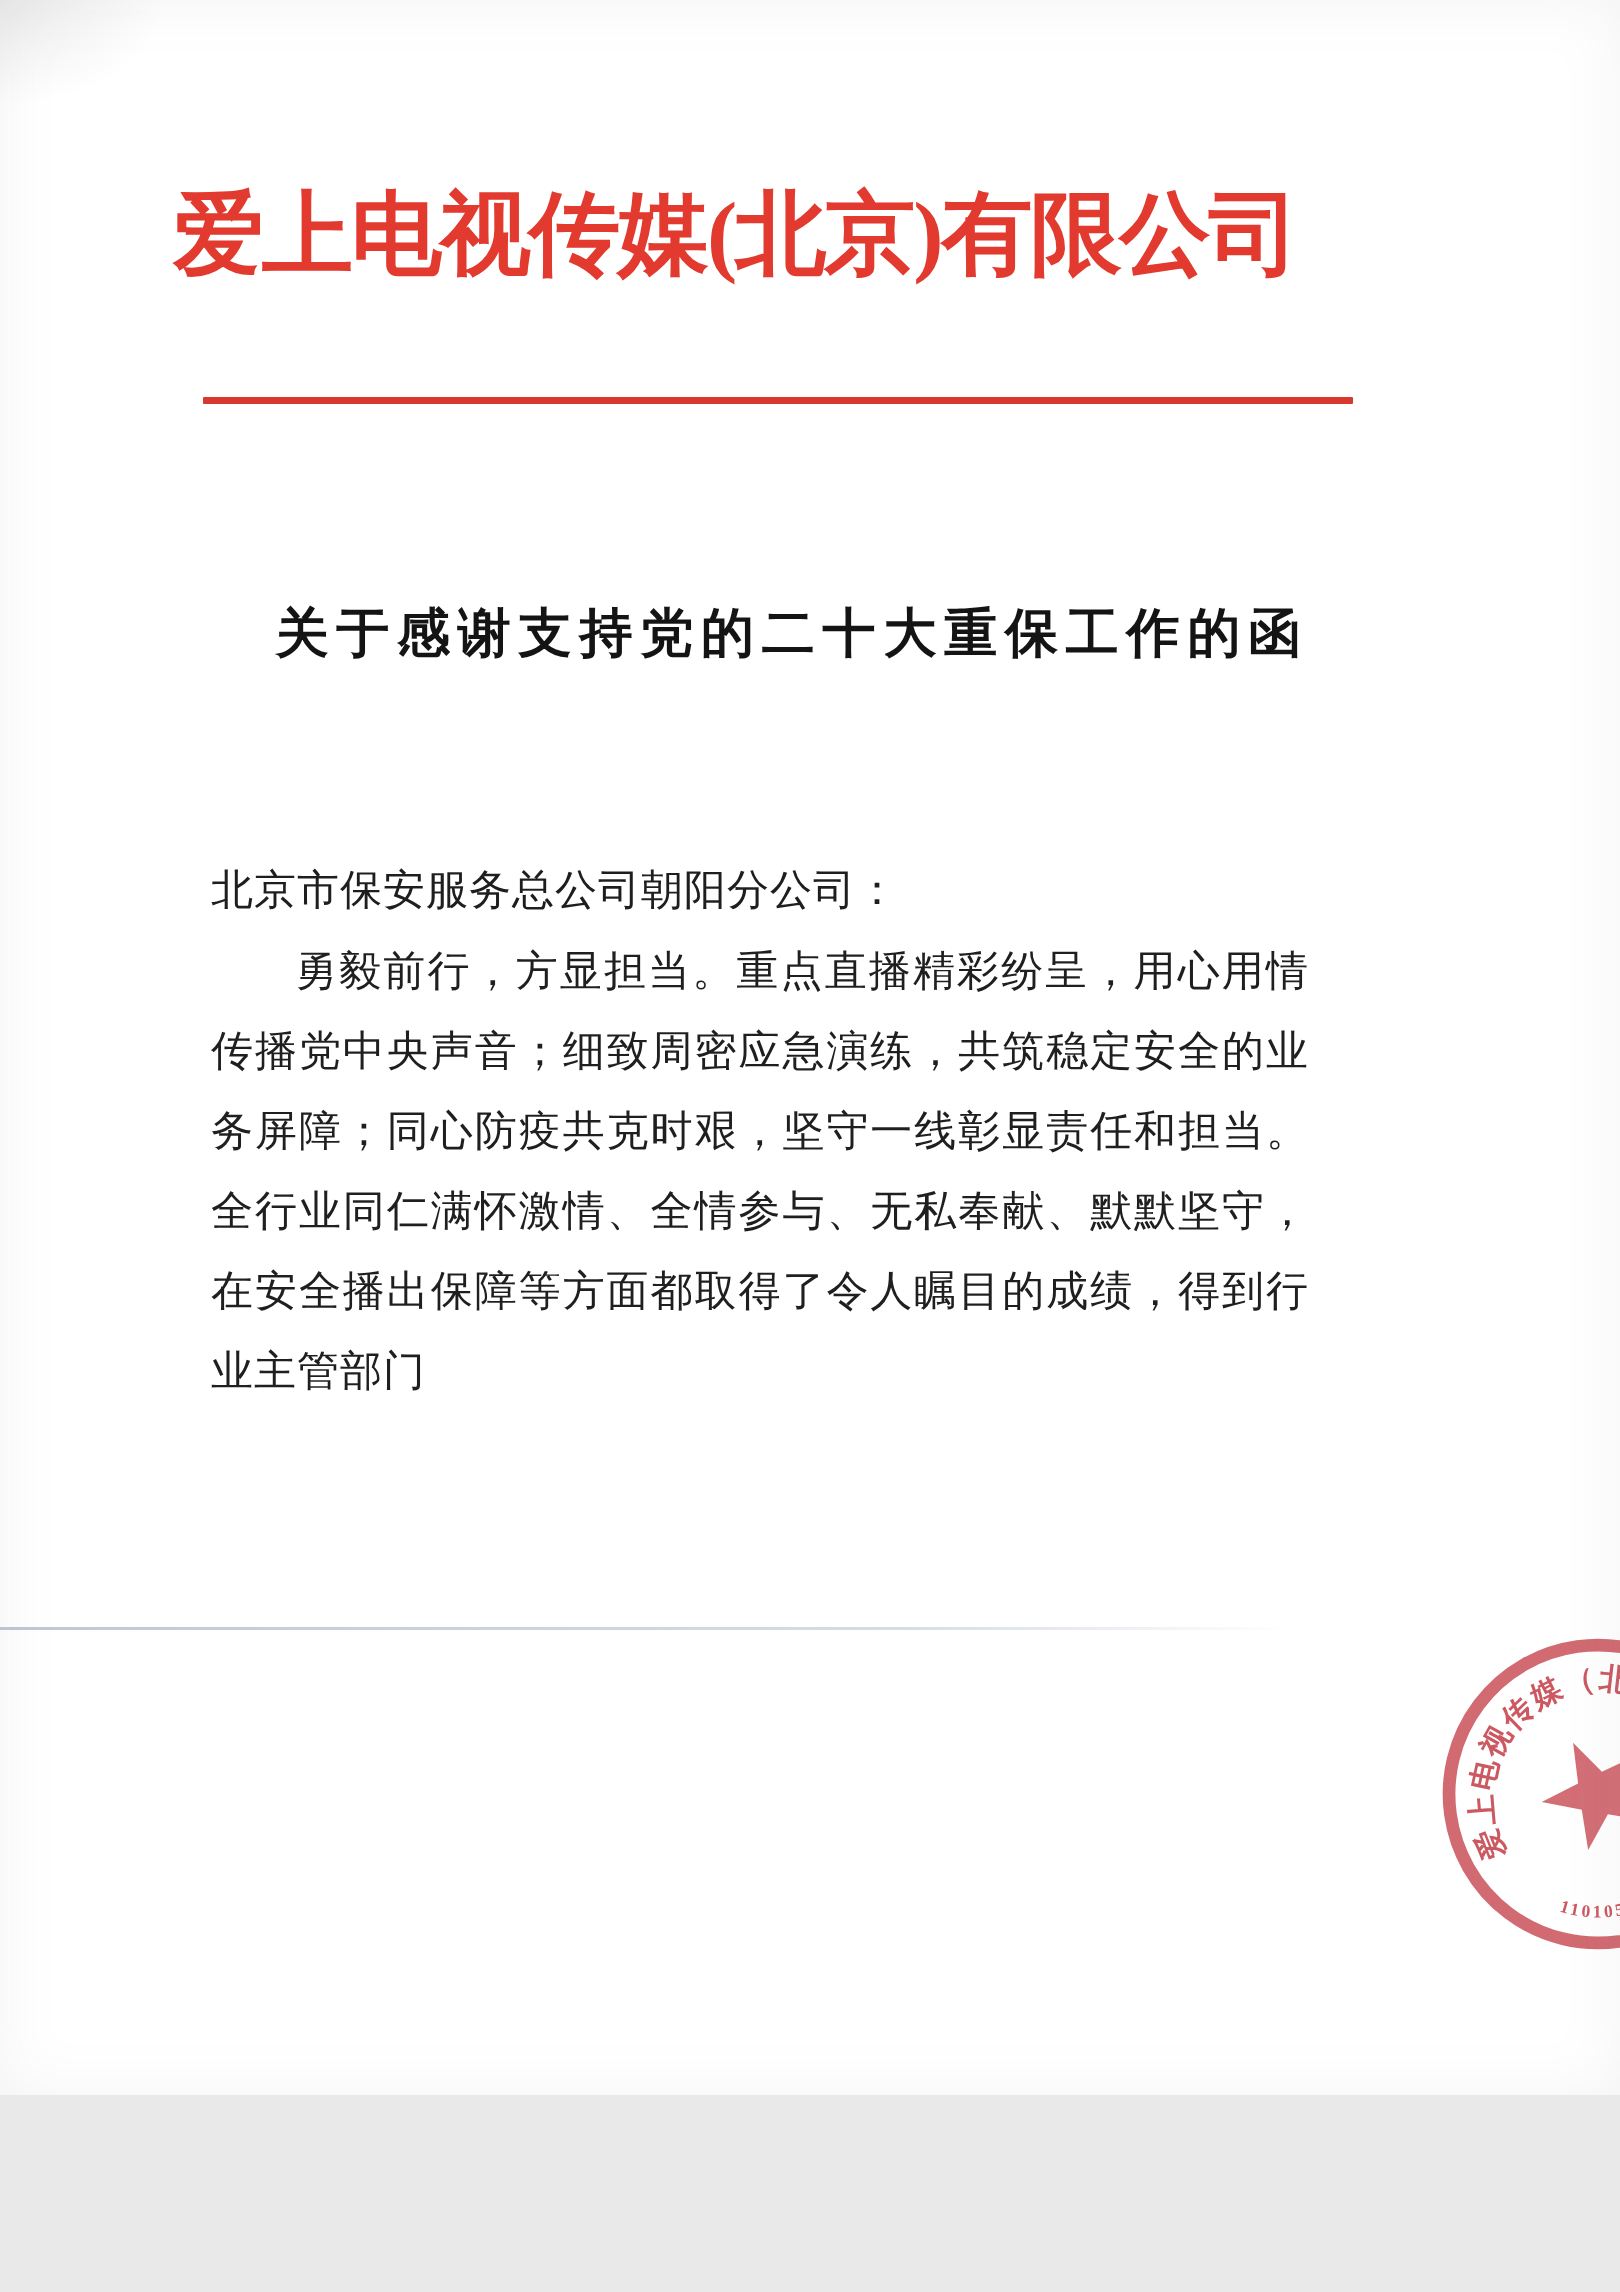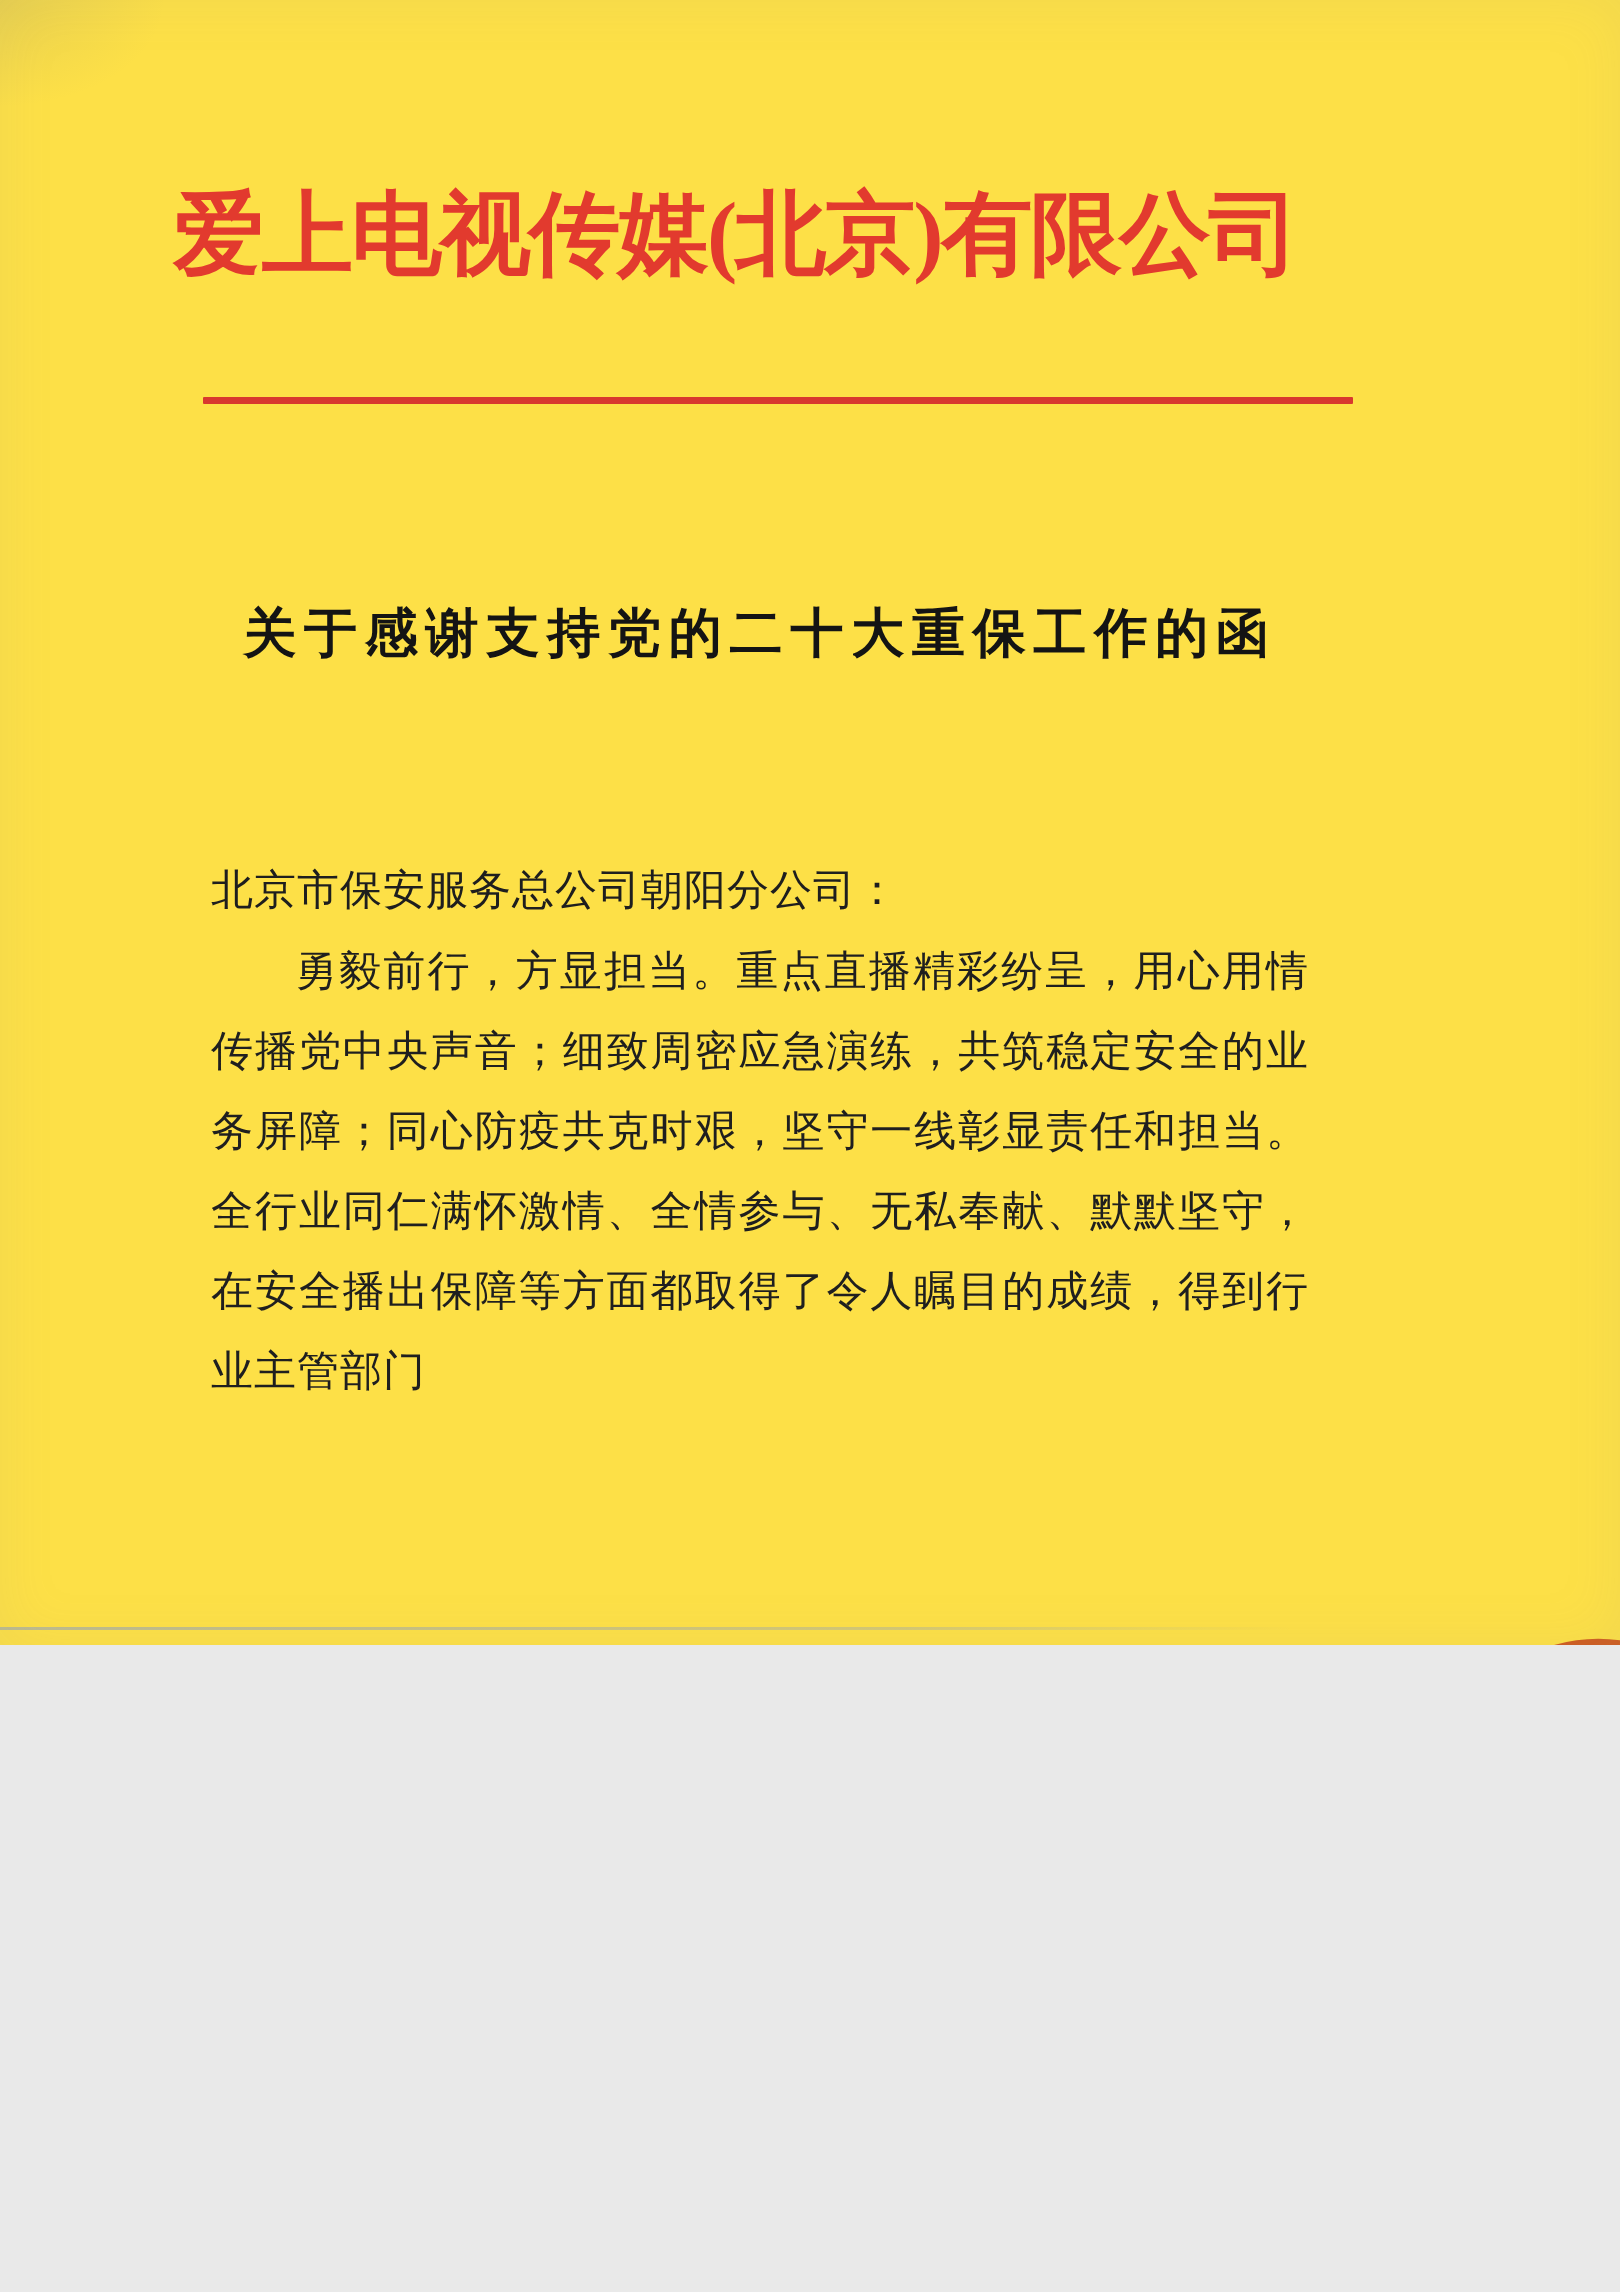"爱上电视传媒(北京)有限公司" .page { background: #fde047 -> #ffffff; height: 1645px -> 2095px }
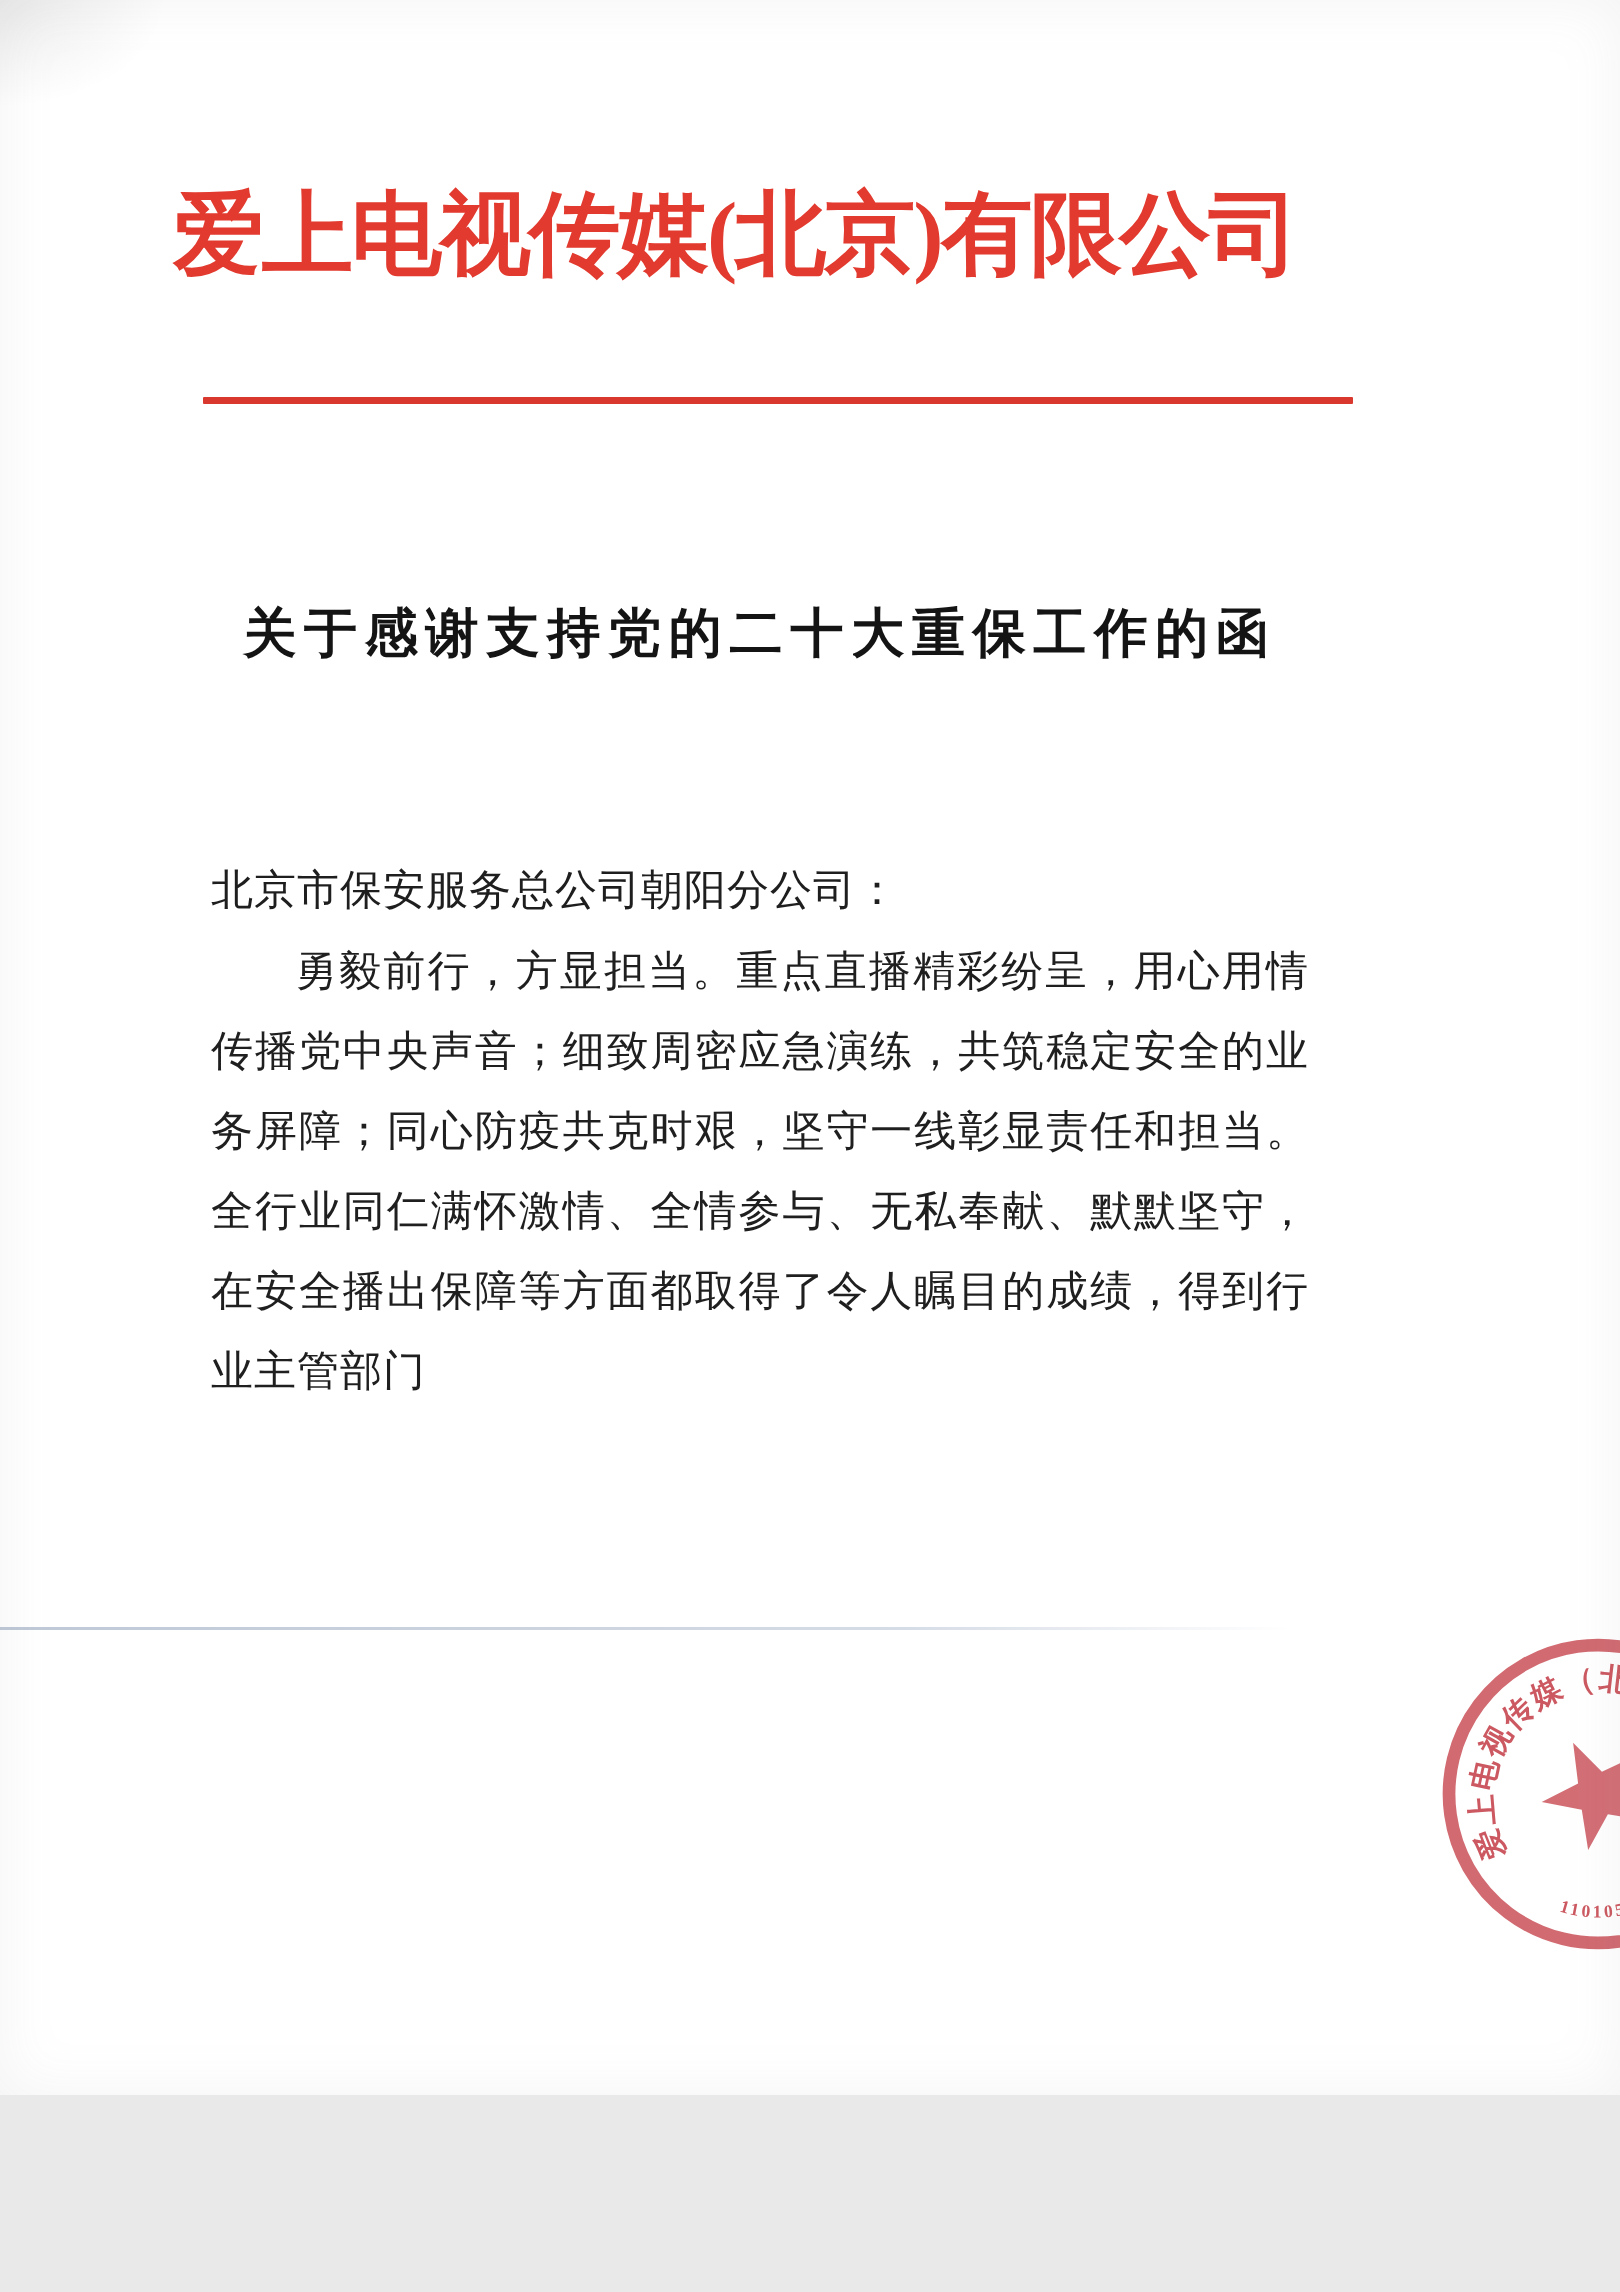"关于感谢支持党的二十大重保工作的函" .title { text-align: center -> right }
